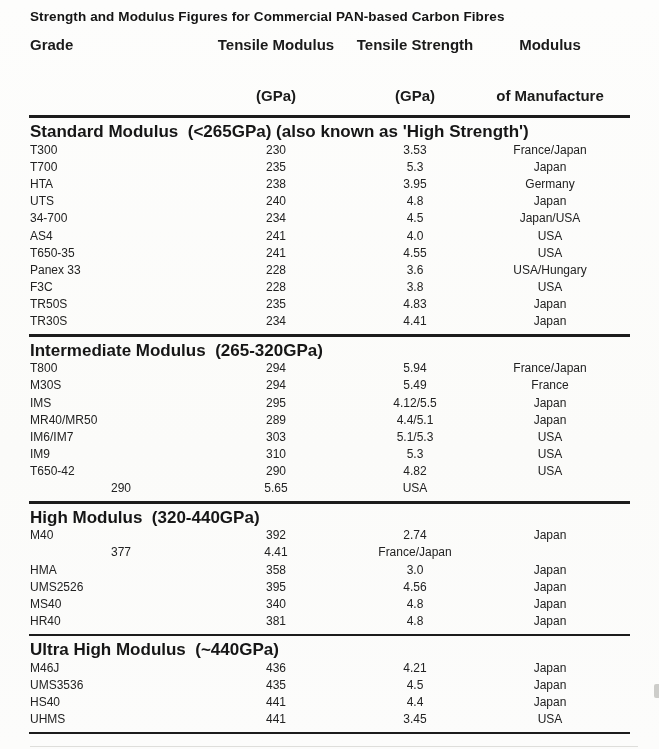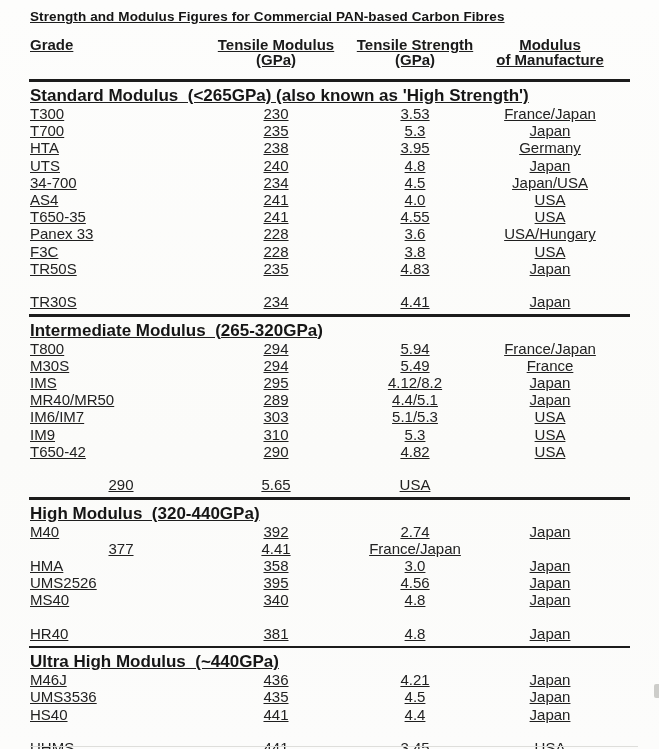"Strength and Modulus Figures for" .page { text-decoration: underline -> none }
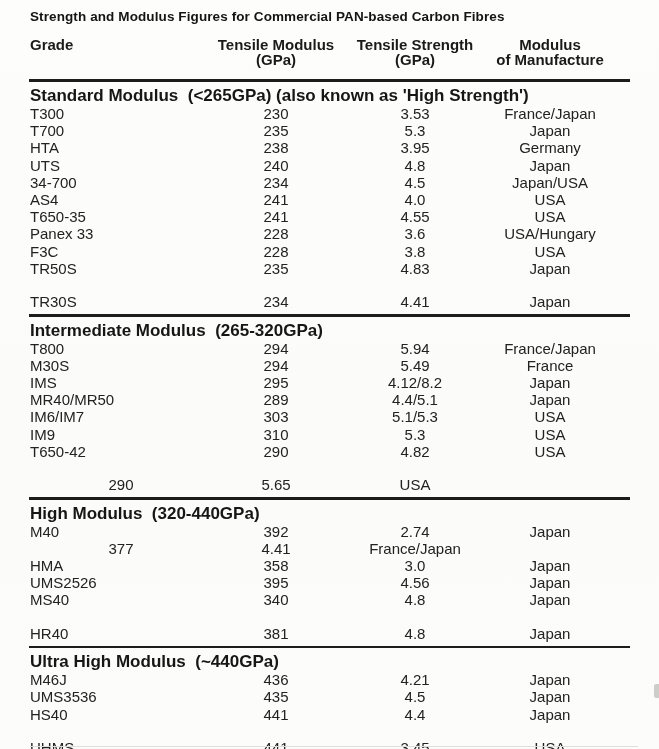"(GPa)" .hcell .sub { margin-top: none -> 36px }
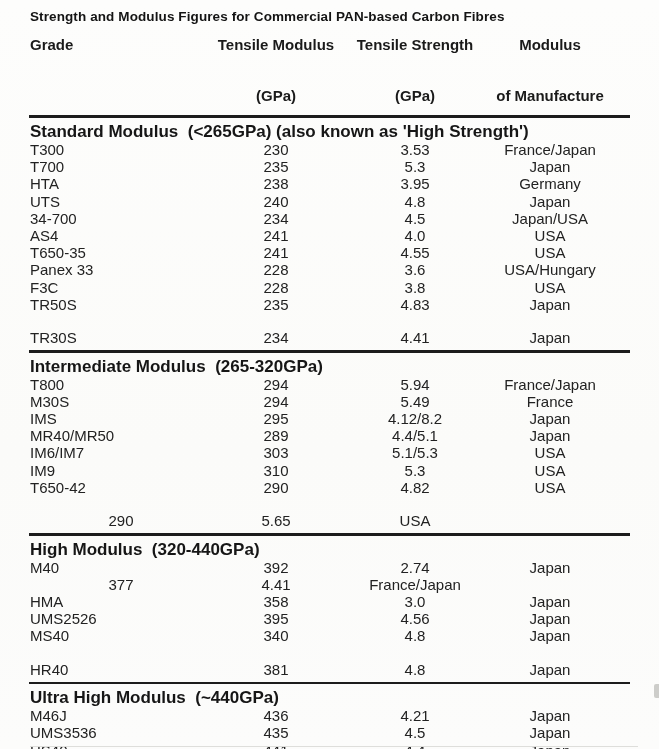"T300" .row { font-size: 15px -> 12px }
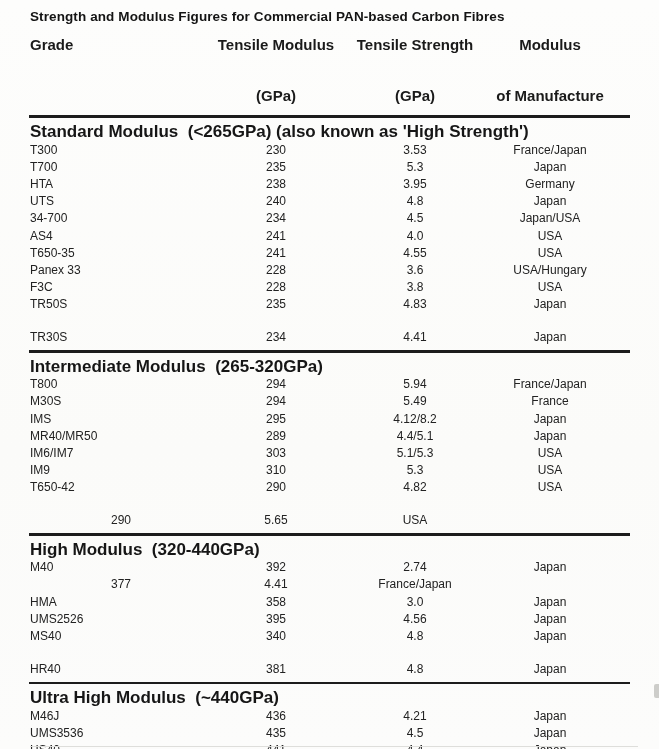"TR30S" .row.last { margin-top: 16px -> 0 }
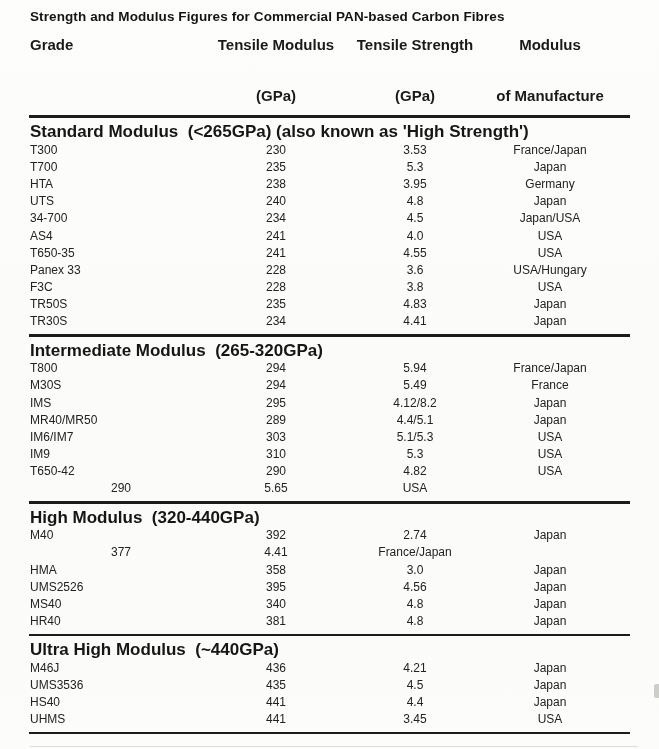"4.12/8.2" div.cell { text: 4.12/8.2 -> 4.12/5.5 }
